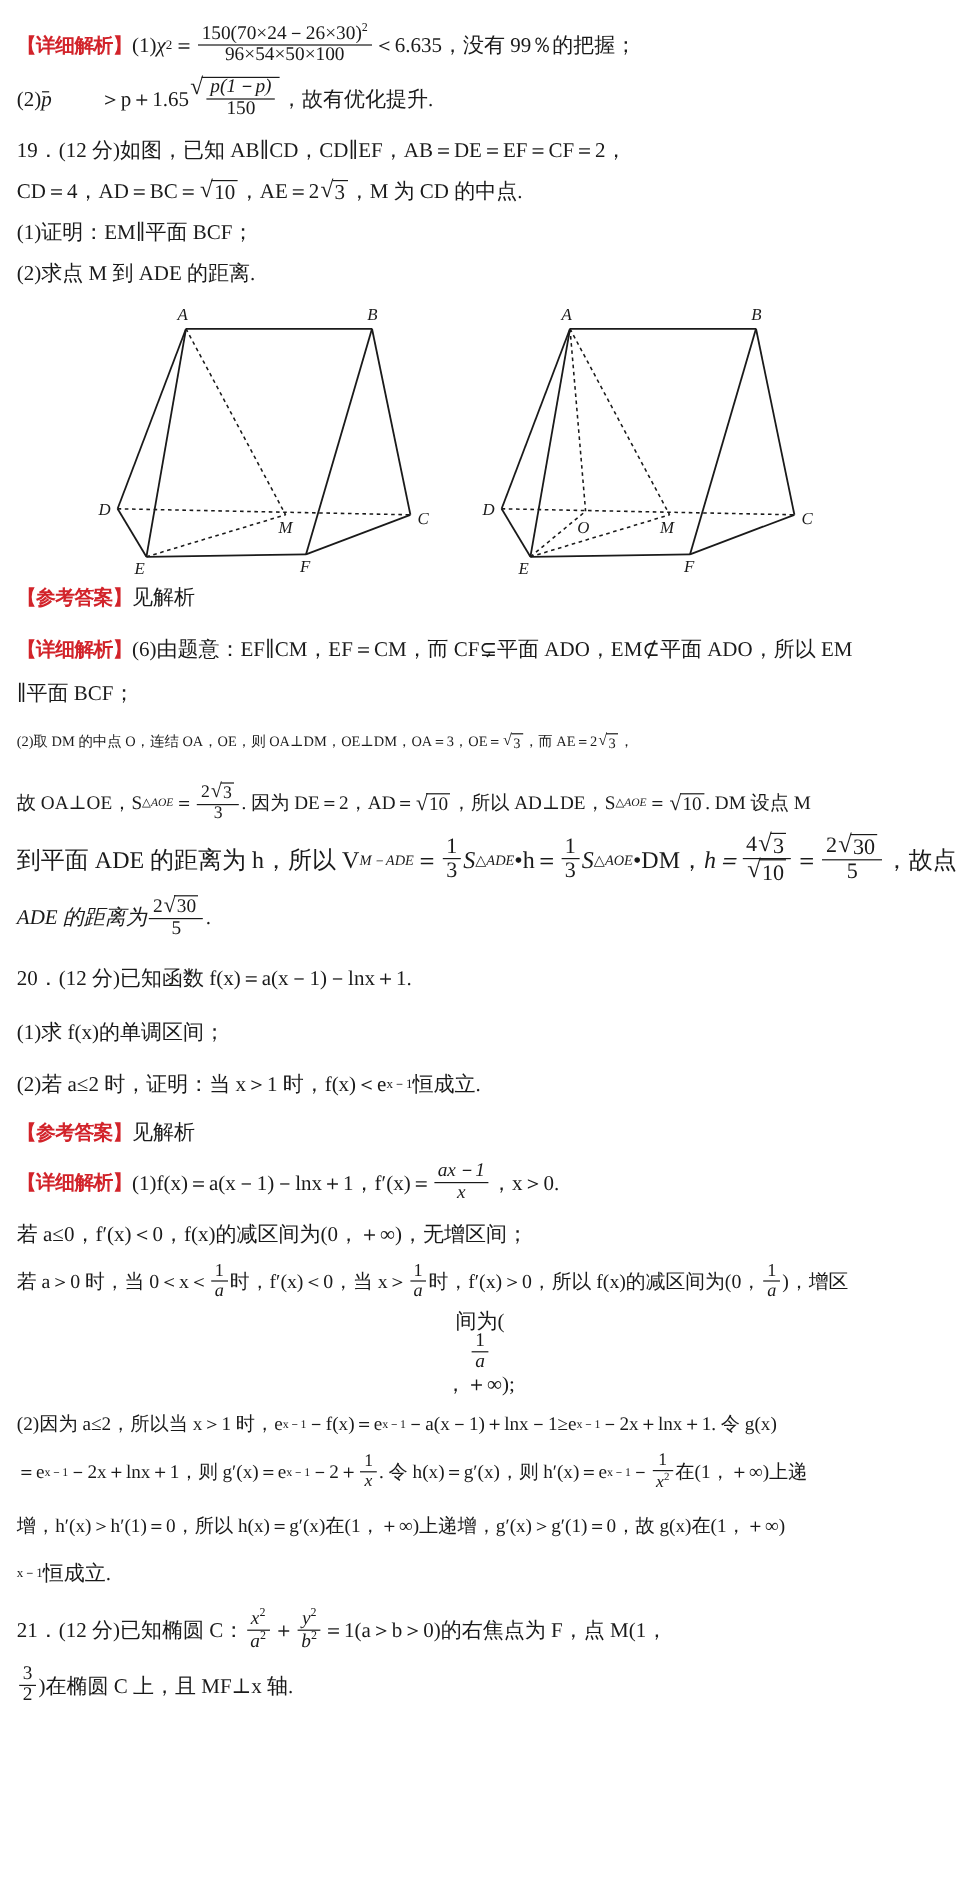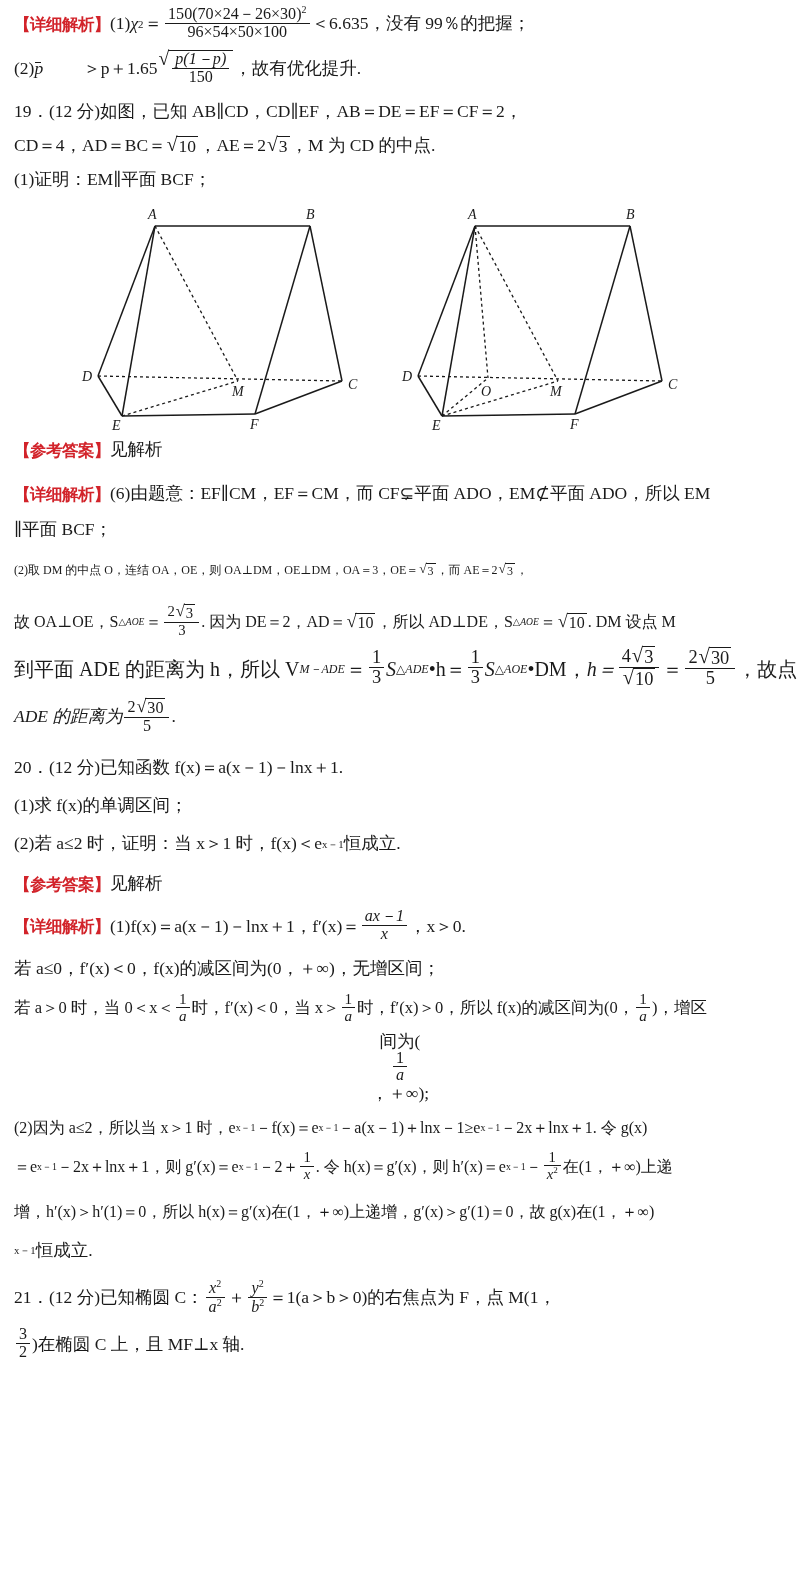"【详细解析】" .page { padding: 6px 14px 0 14px -> 20px 14px 0 14px }
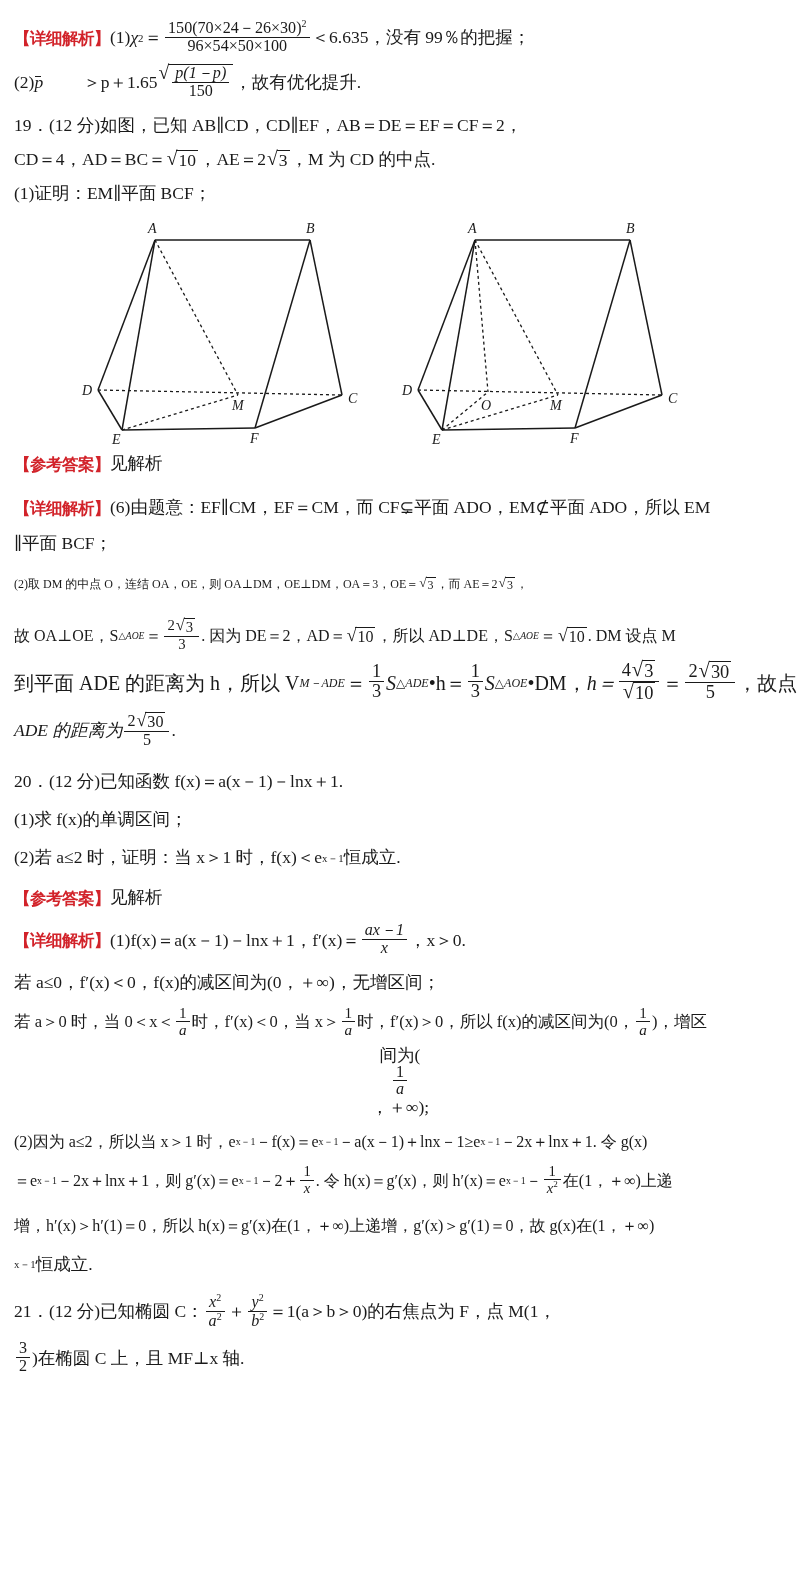"(2)求点 M 到 ADE 的距离." div.line { html: none -> <div> <span>(2)求点 M 到 ADE 的距离.</span> </div> }
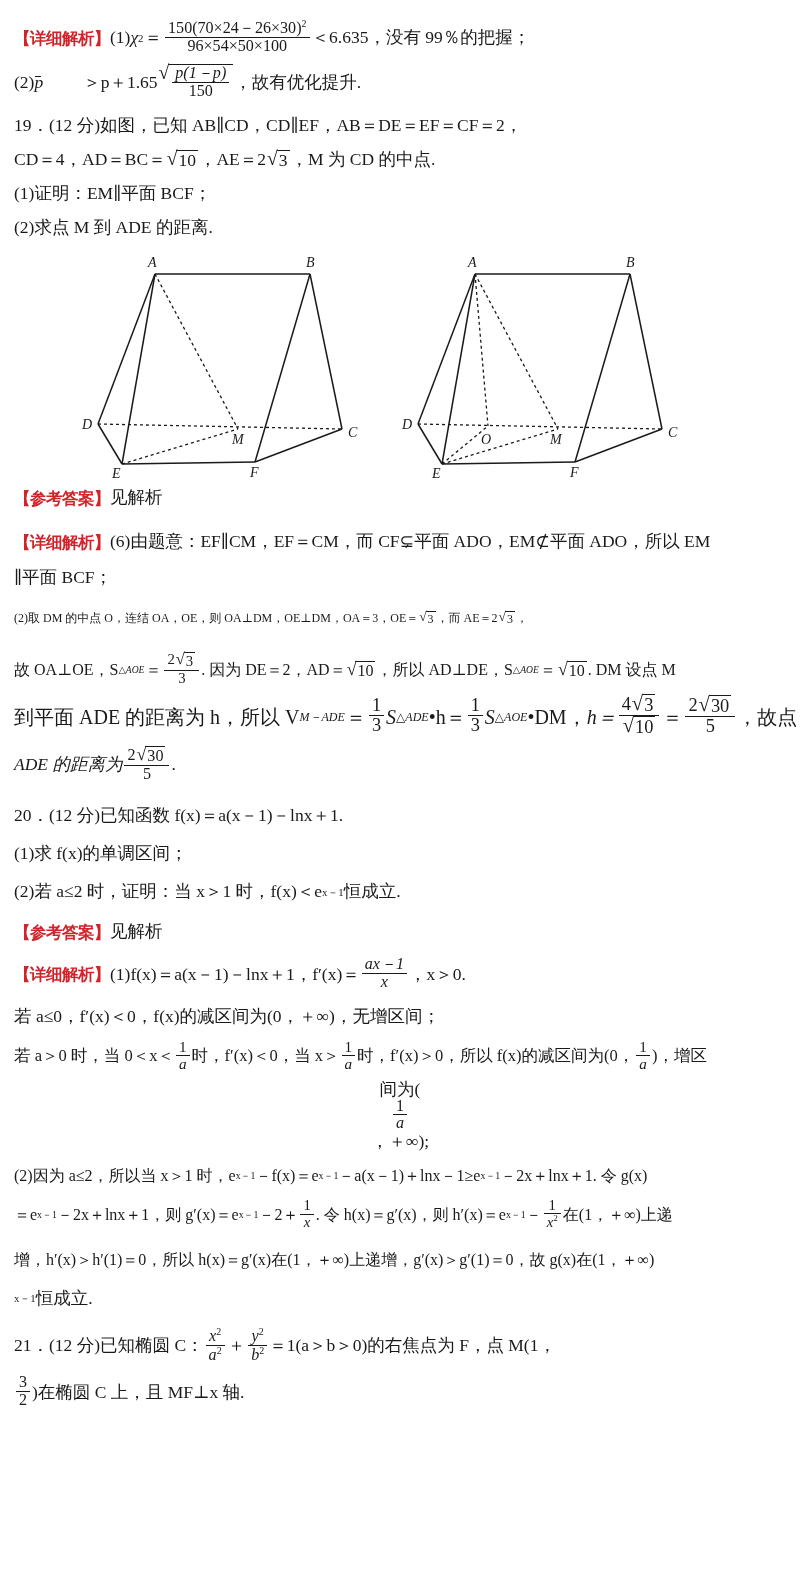"(1)求 f(x)的单调区间；" div.line { align-items: none -> flex-end }
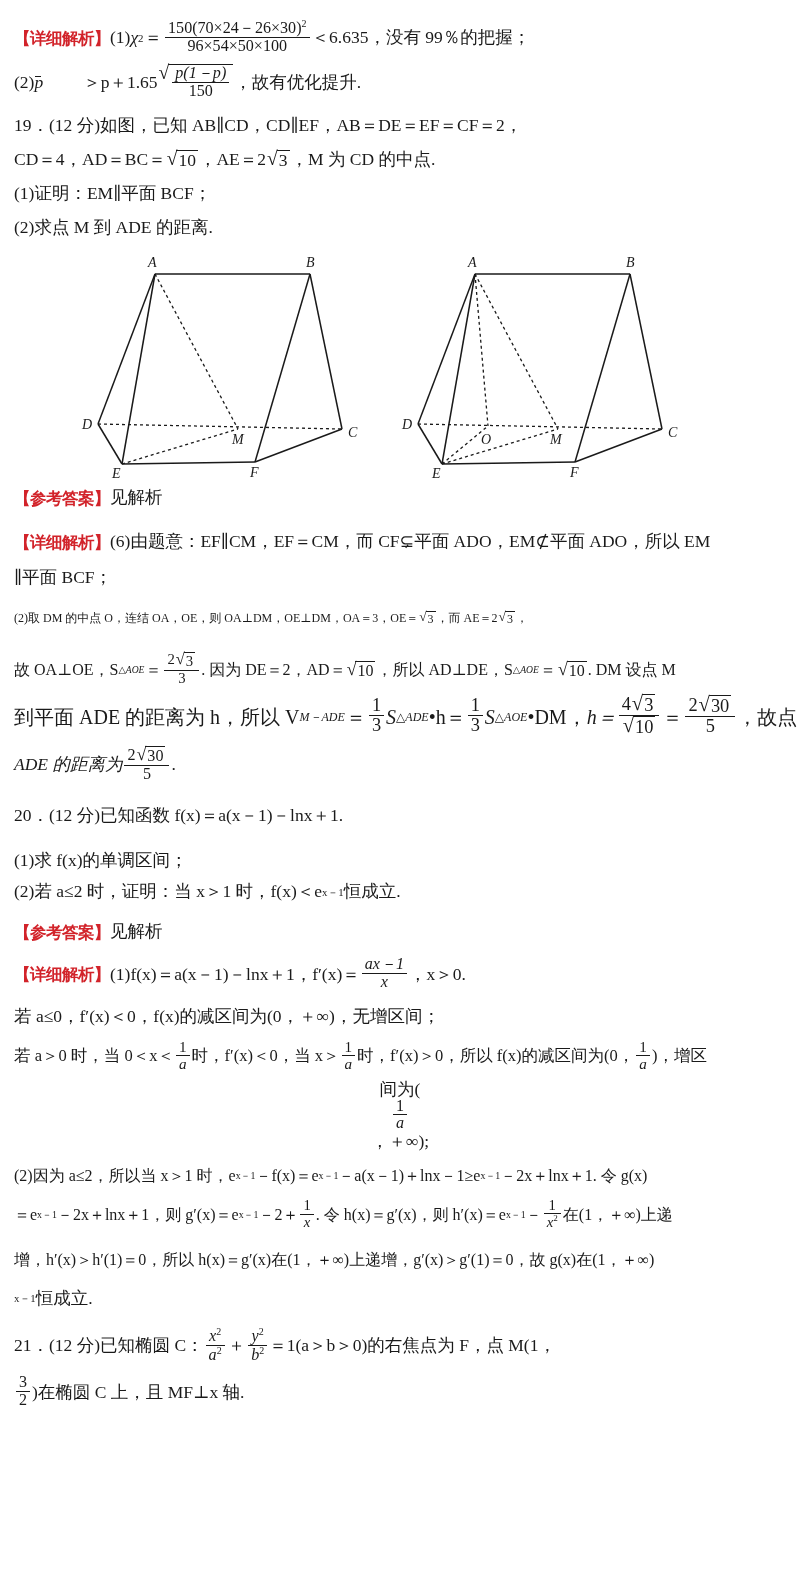"(2)若 a≤2 时，证明：当 x＞1 时，f(x)＜e" div.line { margin-top: 8px -> 20px }
